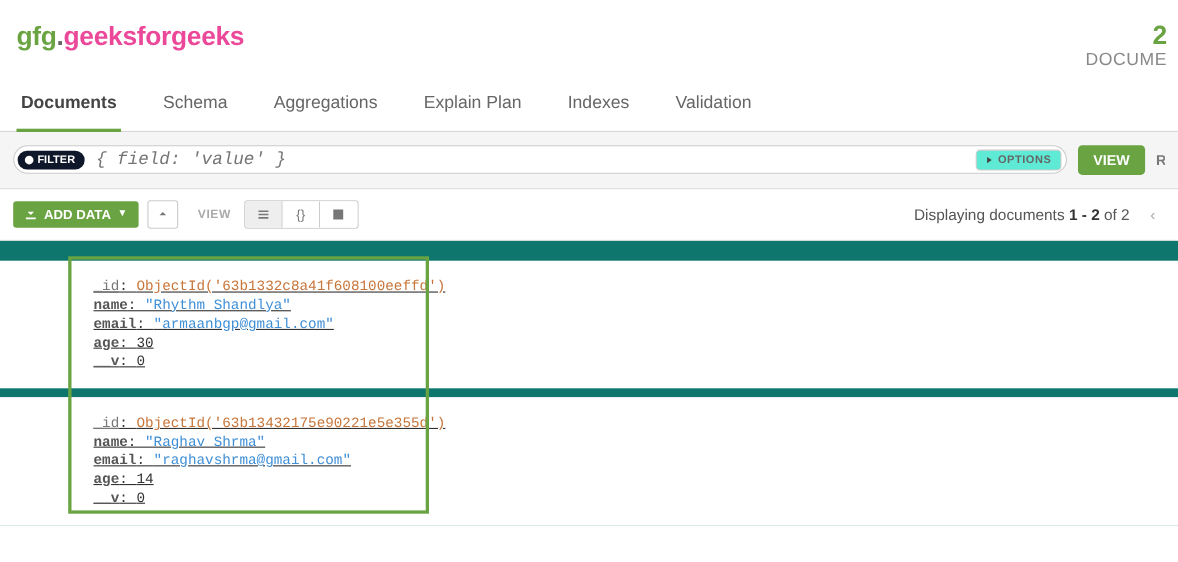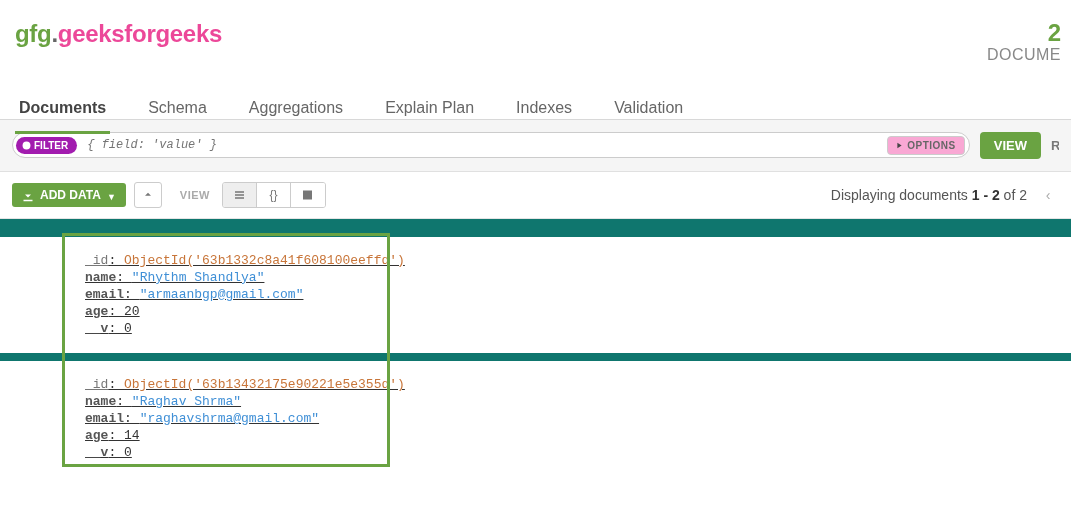"Documents" .tab { top: 15px -> 1px }
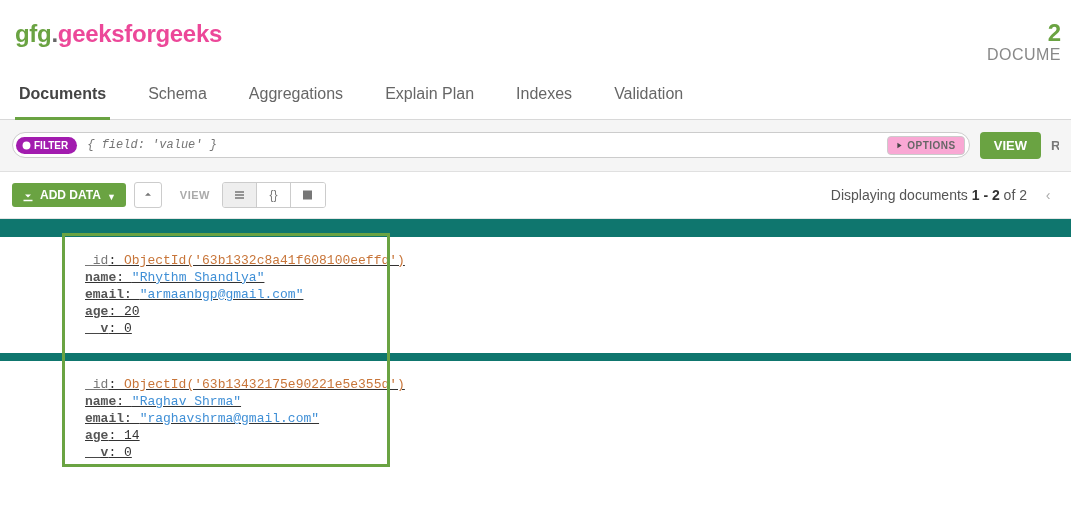"FILTER" .filter-chip { background: #a21caf -> #0f172a }
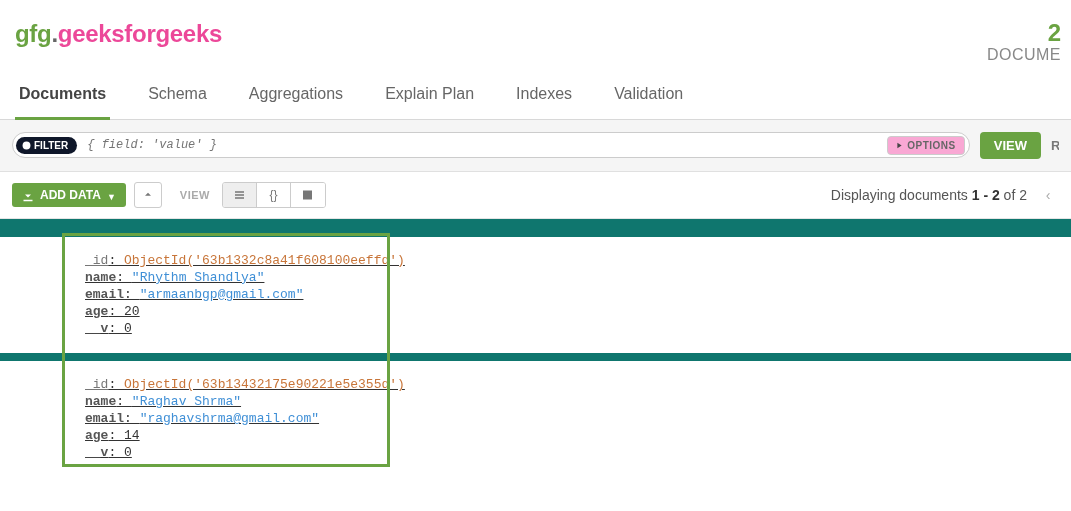"{ field: 'value' }" .filter-input { font-size: 12px -> 16px }
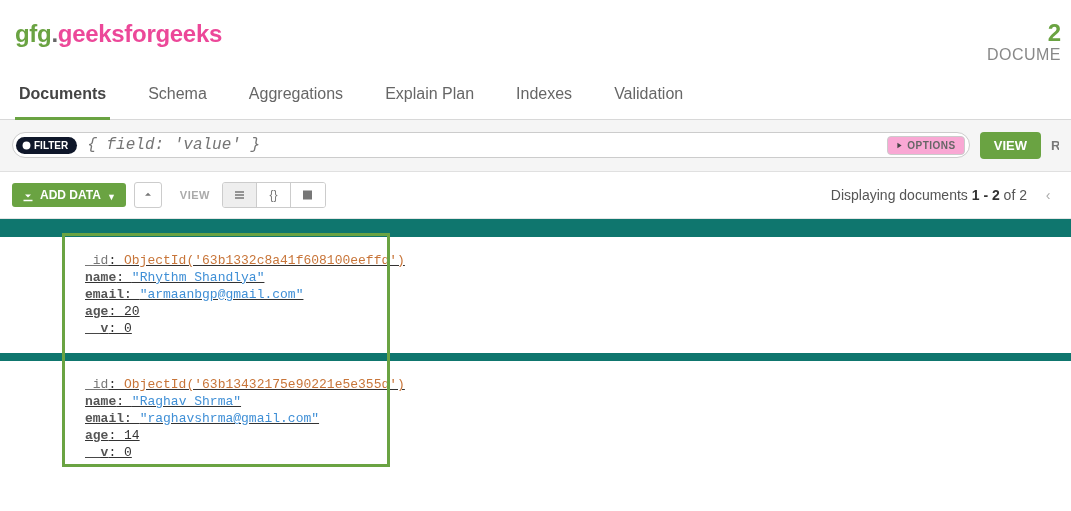"OPTIONS" .options-btn { background: #f9a8d4 -> #5eead4 }
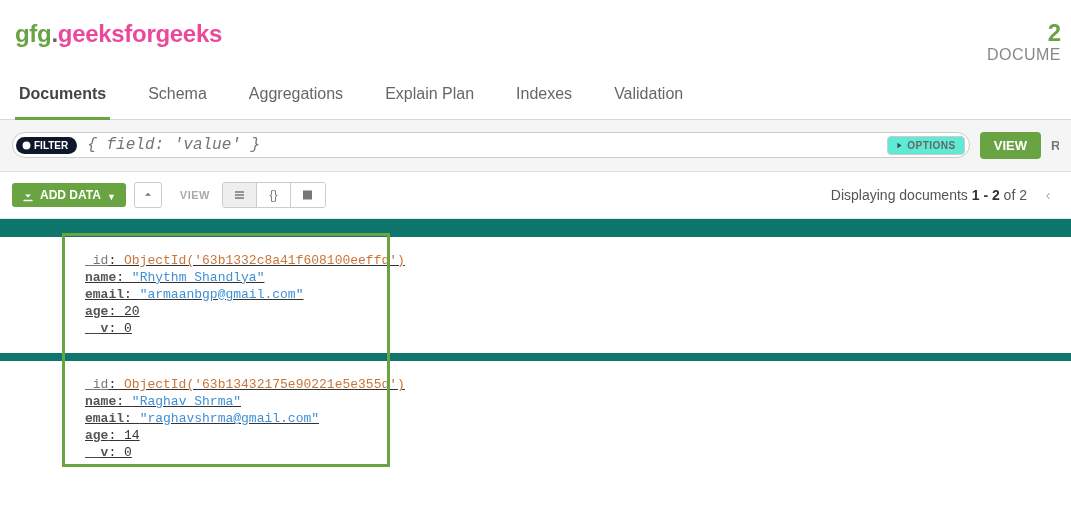"ADD DATA" .add-data-btn { align-items: flex-end -> flex-start }
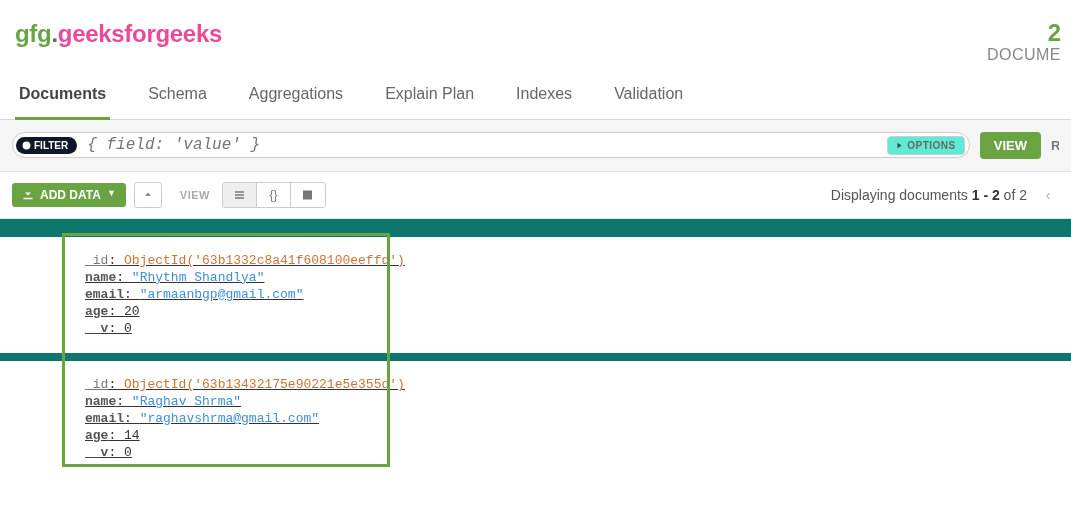"20" span.num { text: 20 -> 30 }
